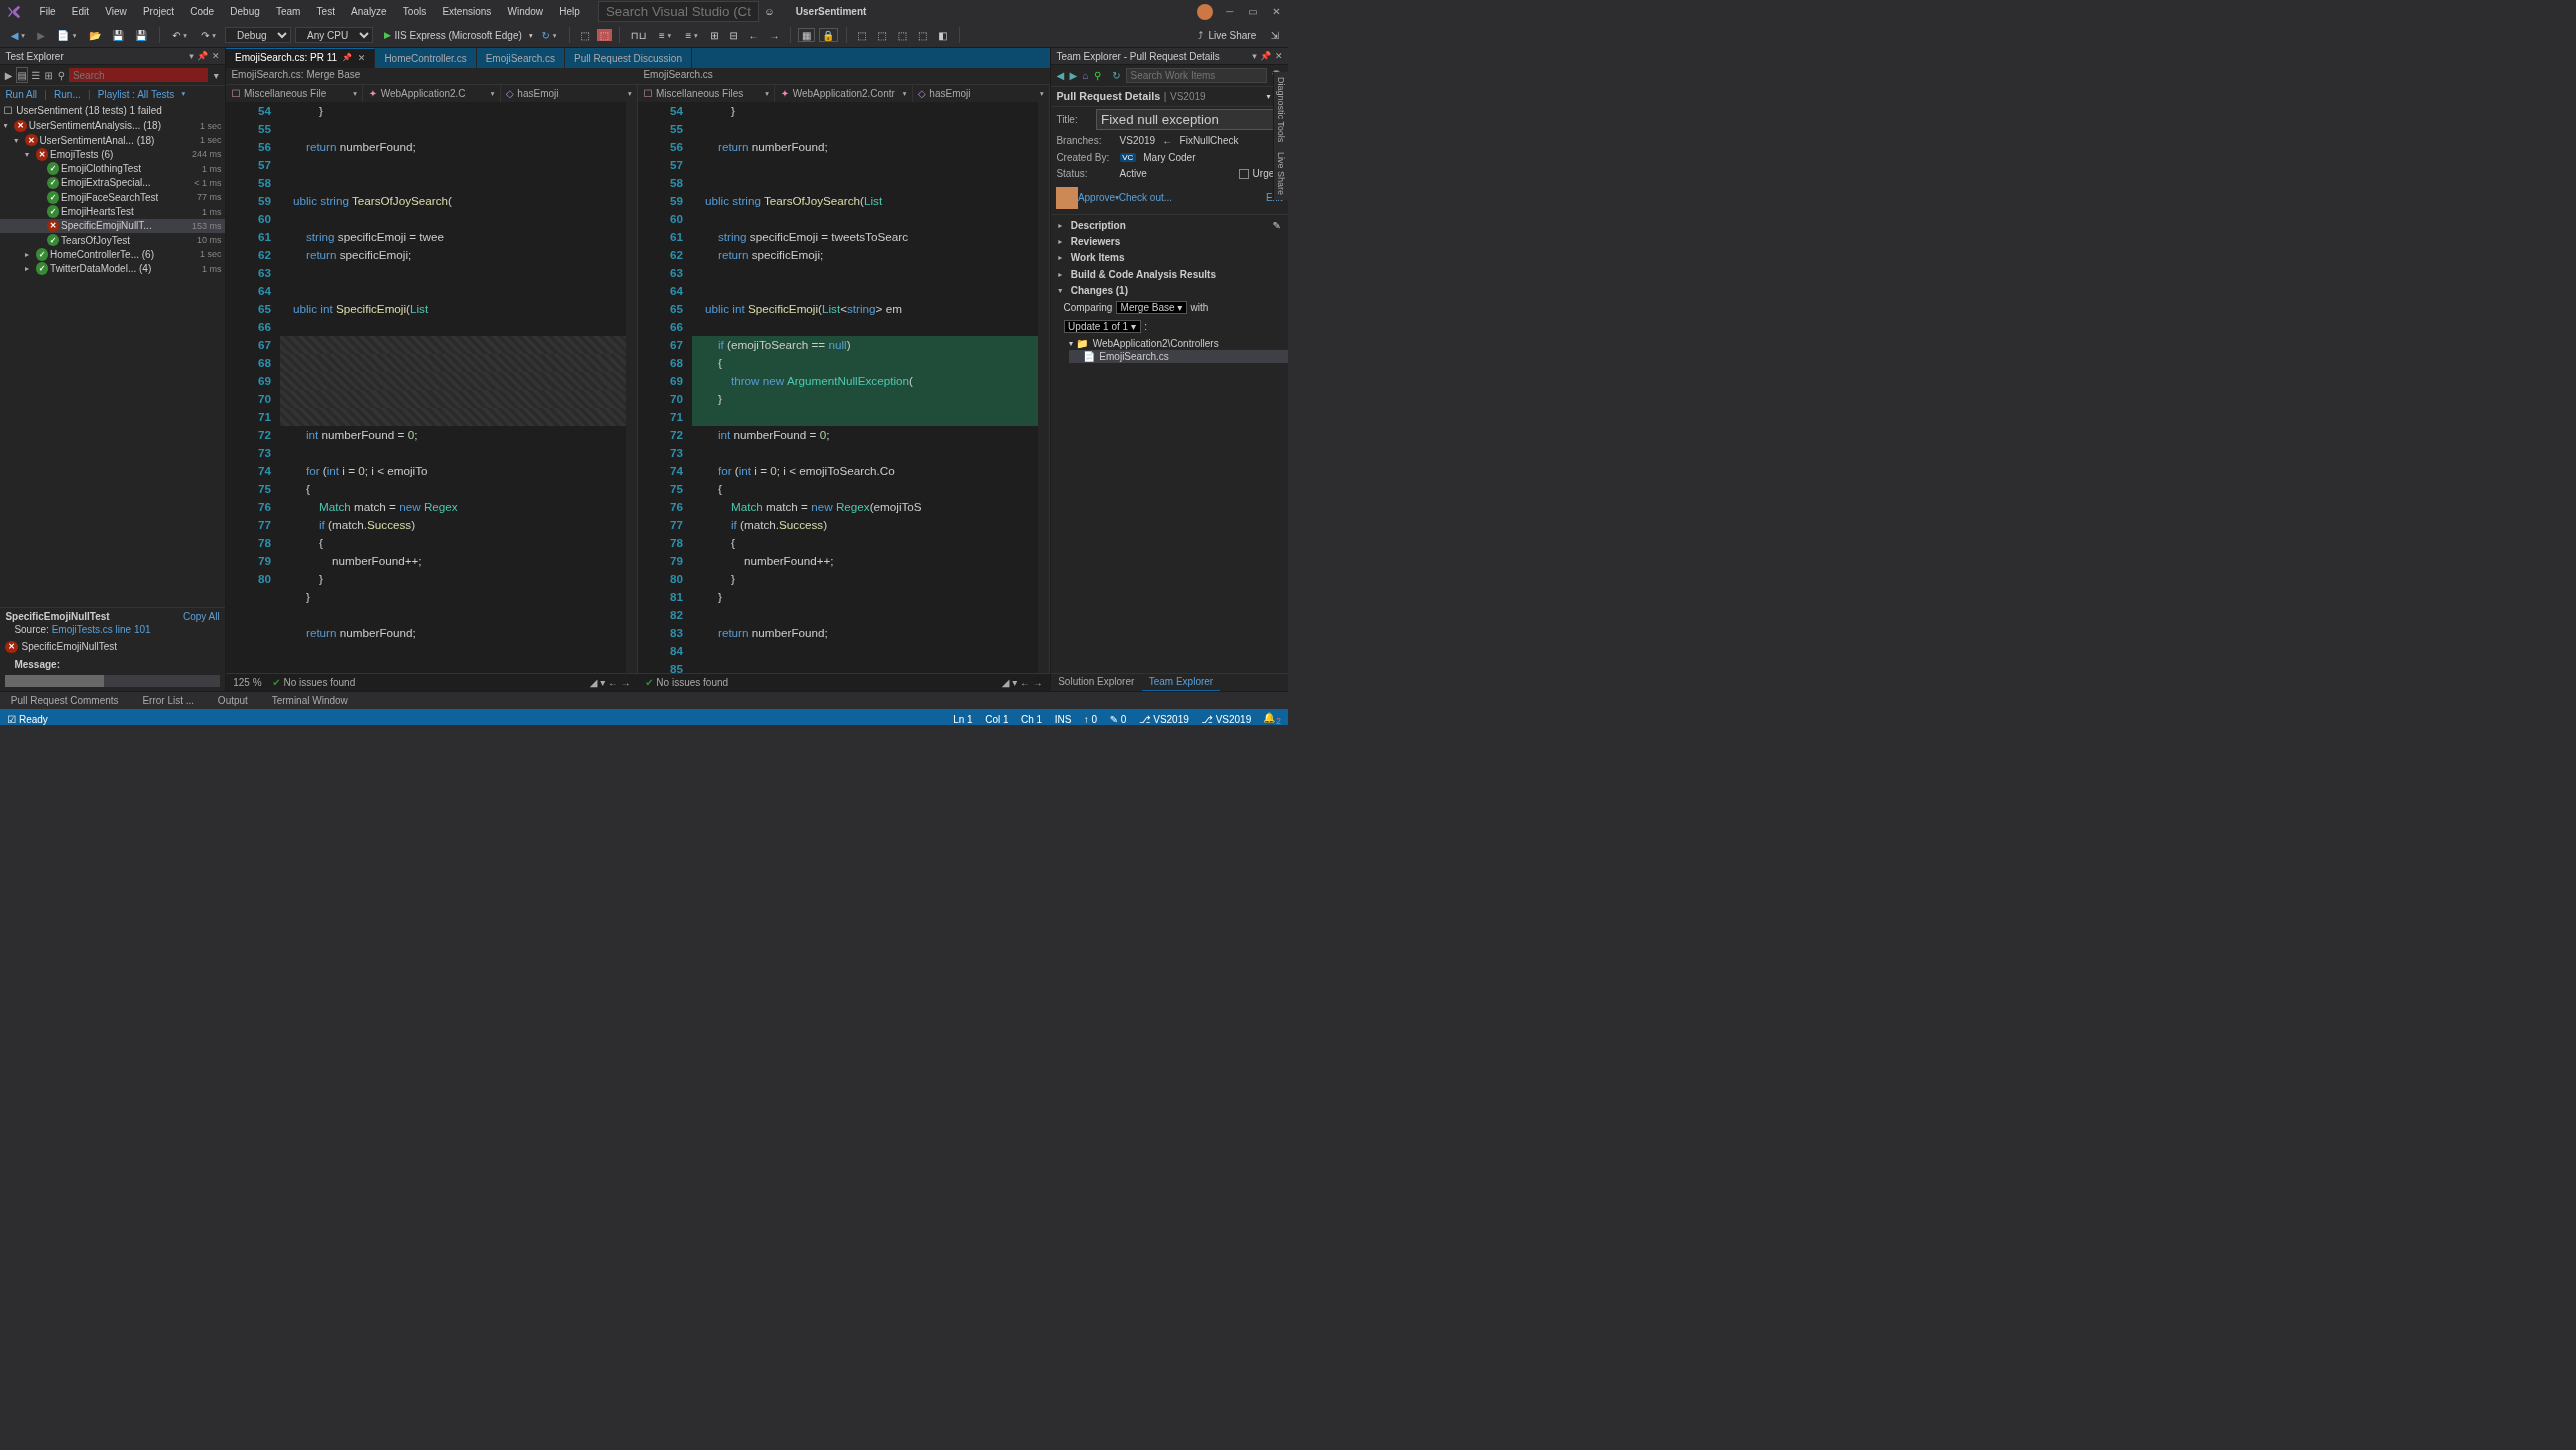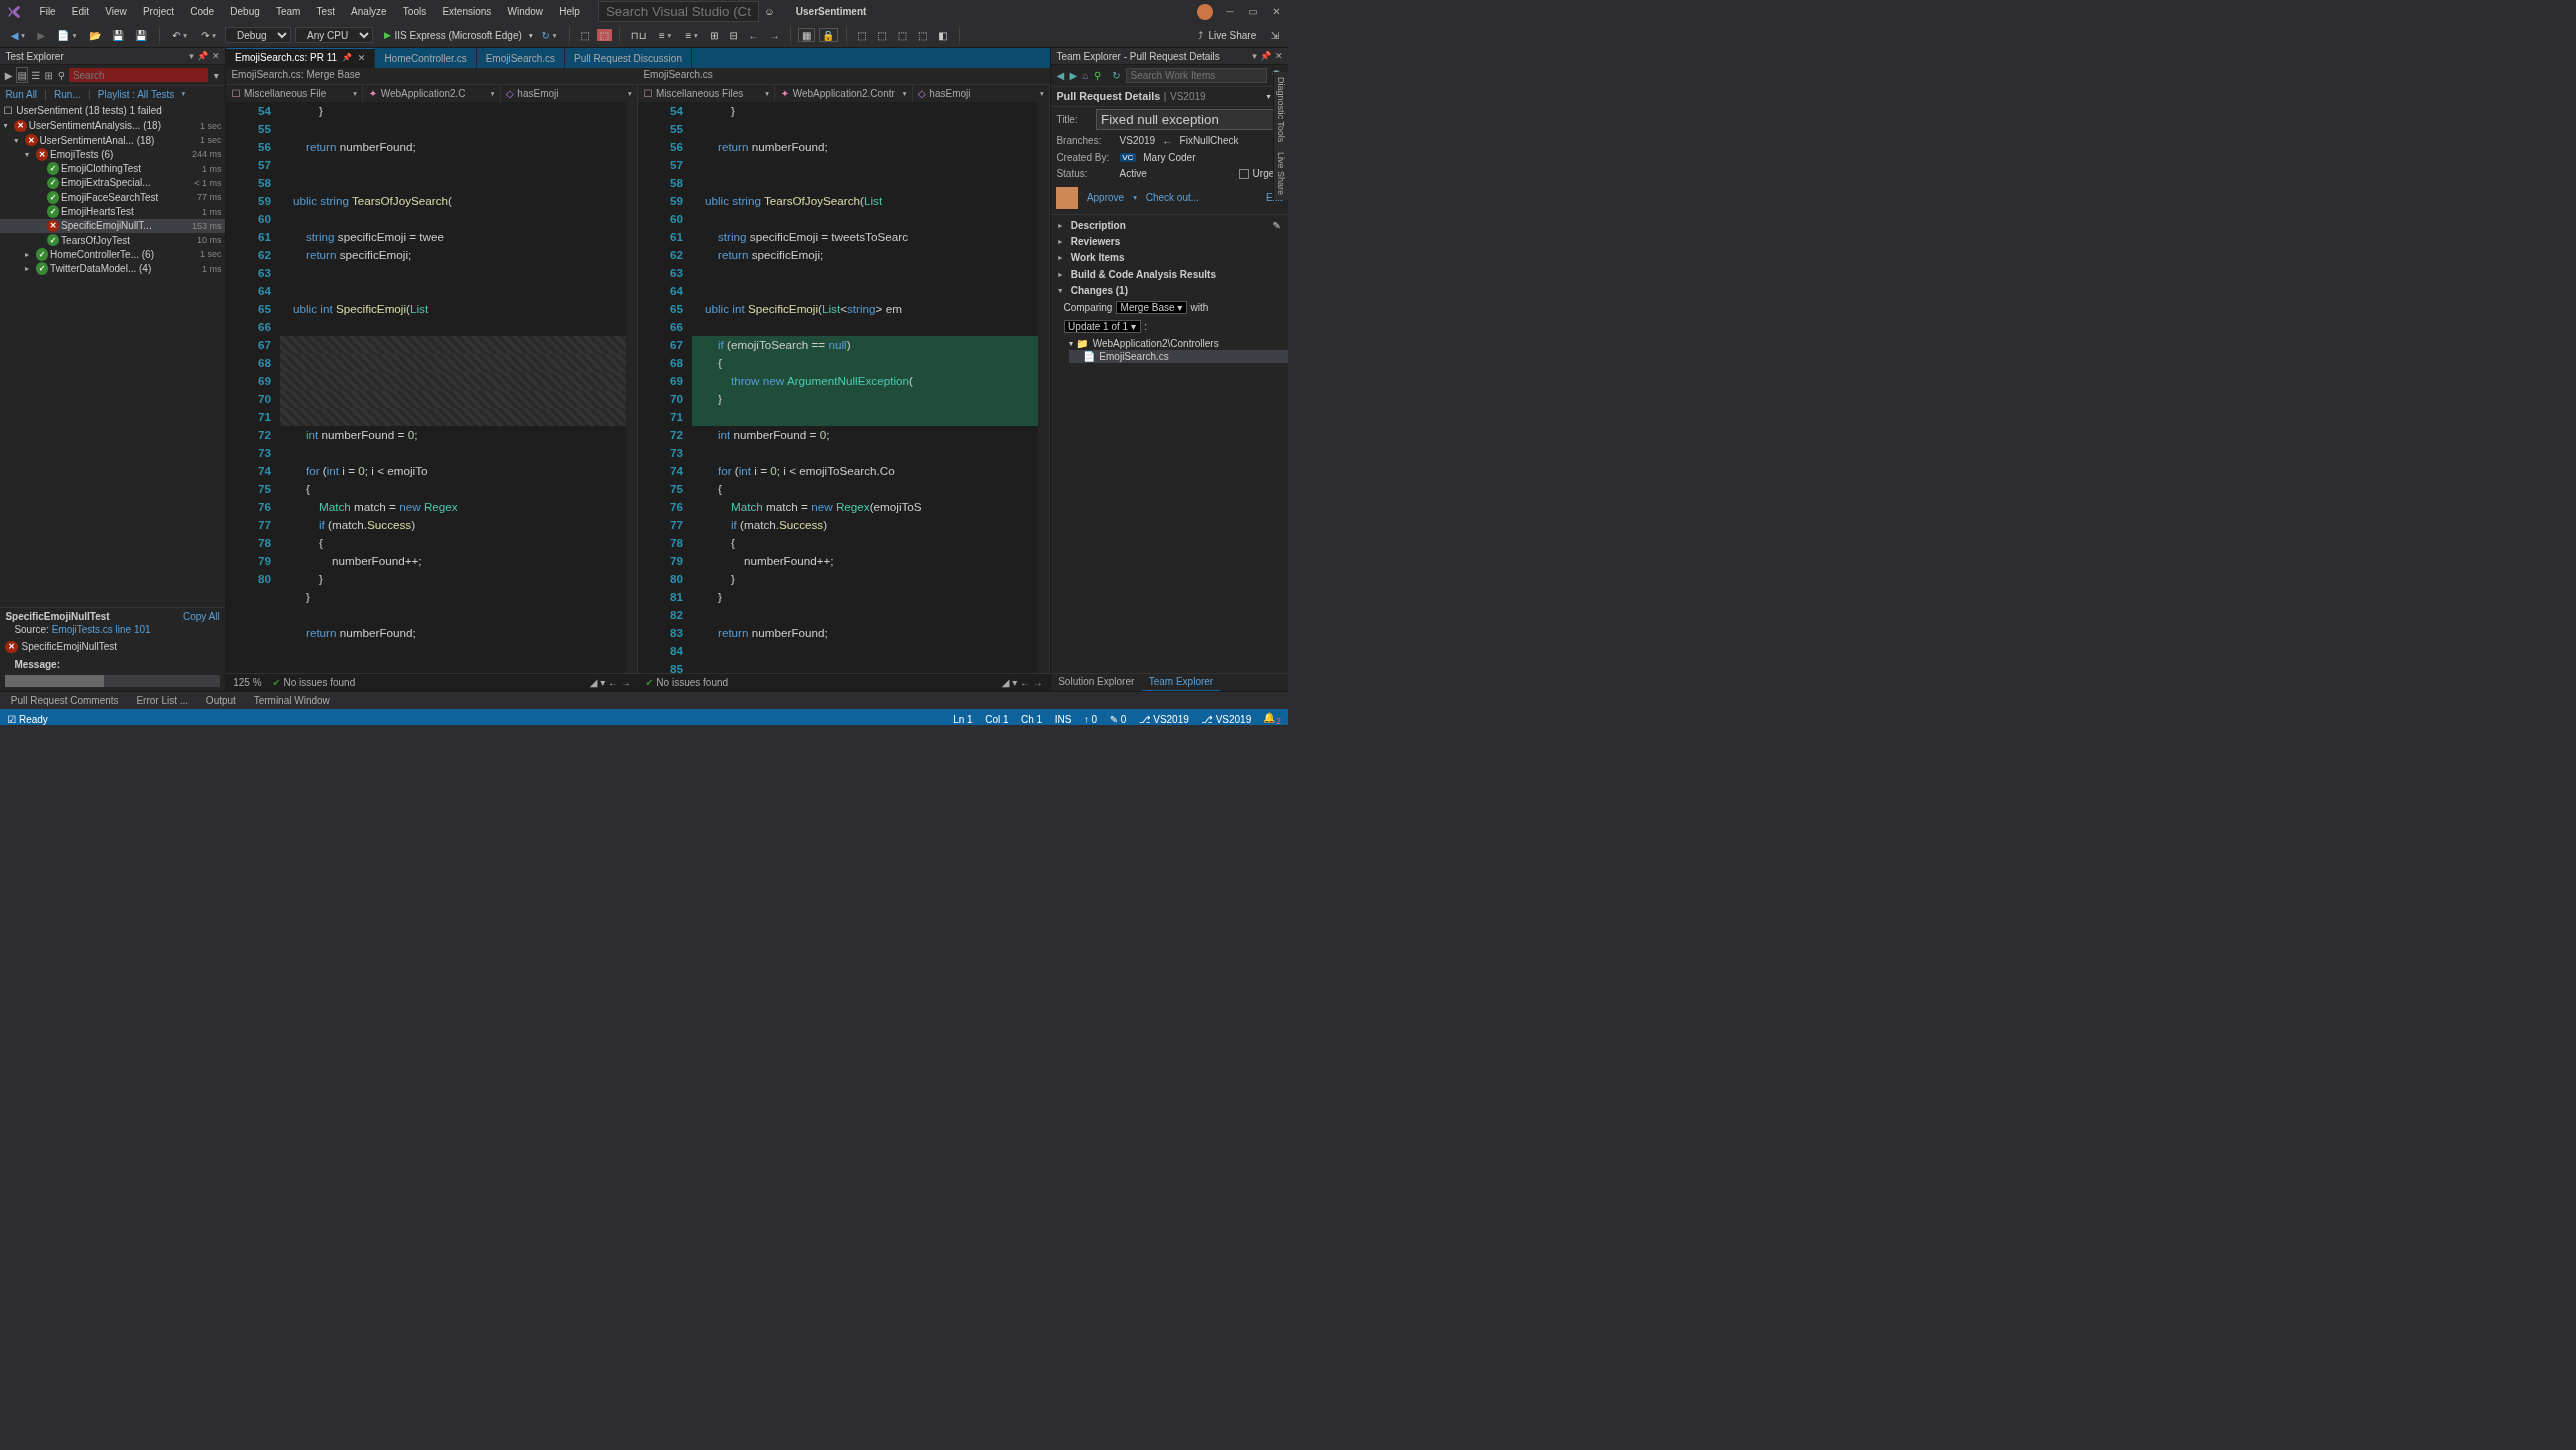"Approve" .approve-row { gap: 9px -> none }
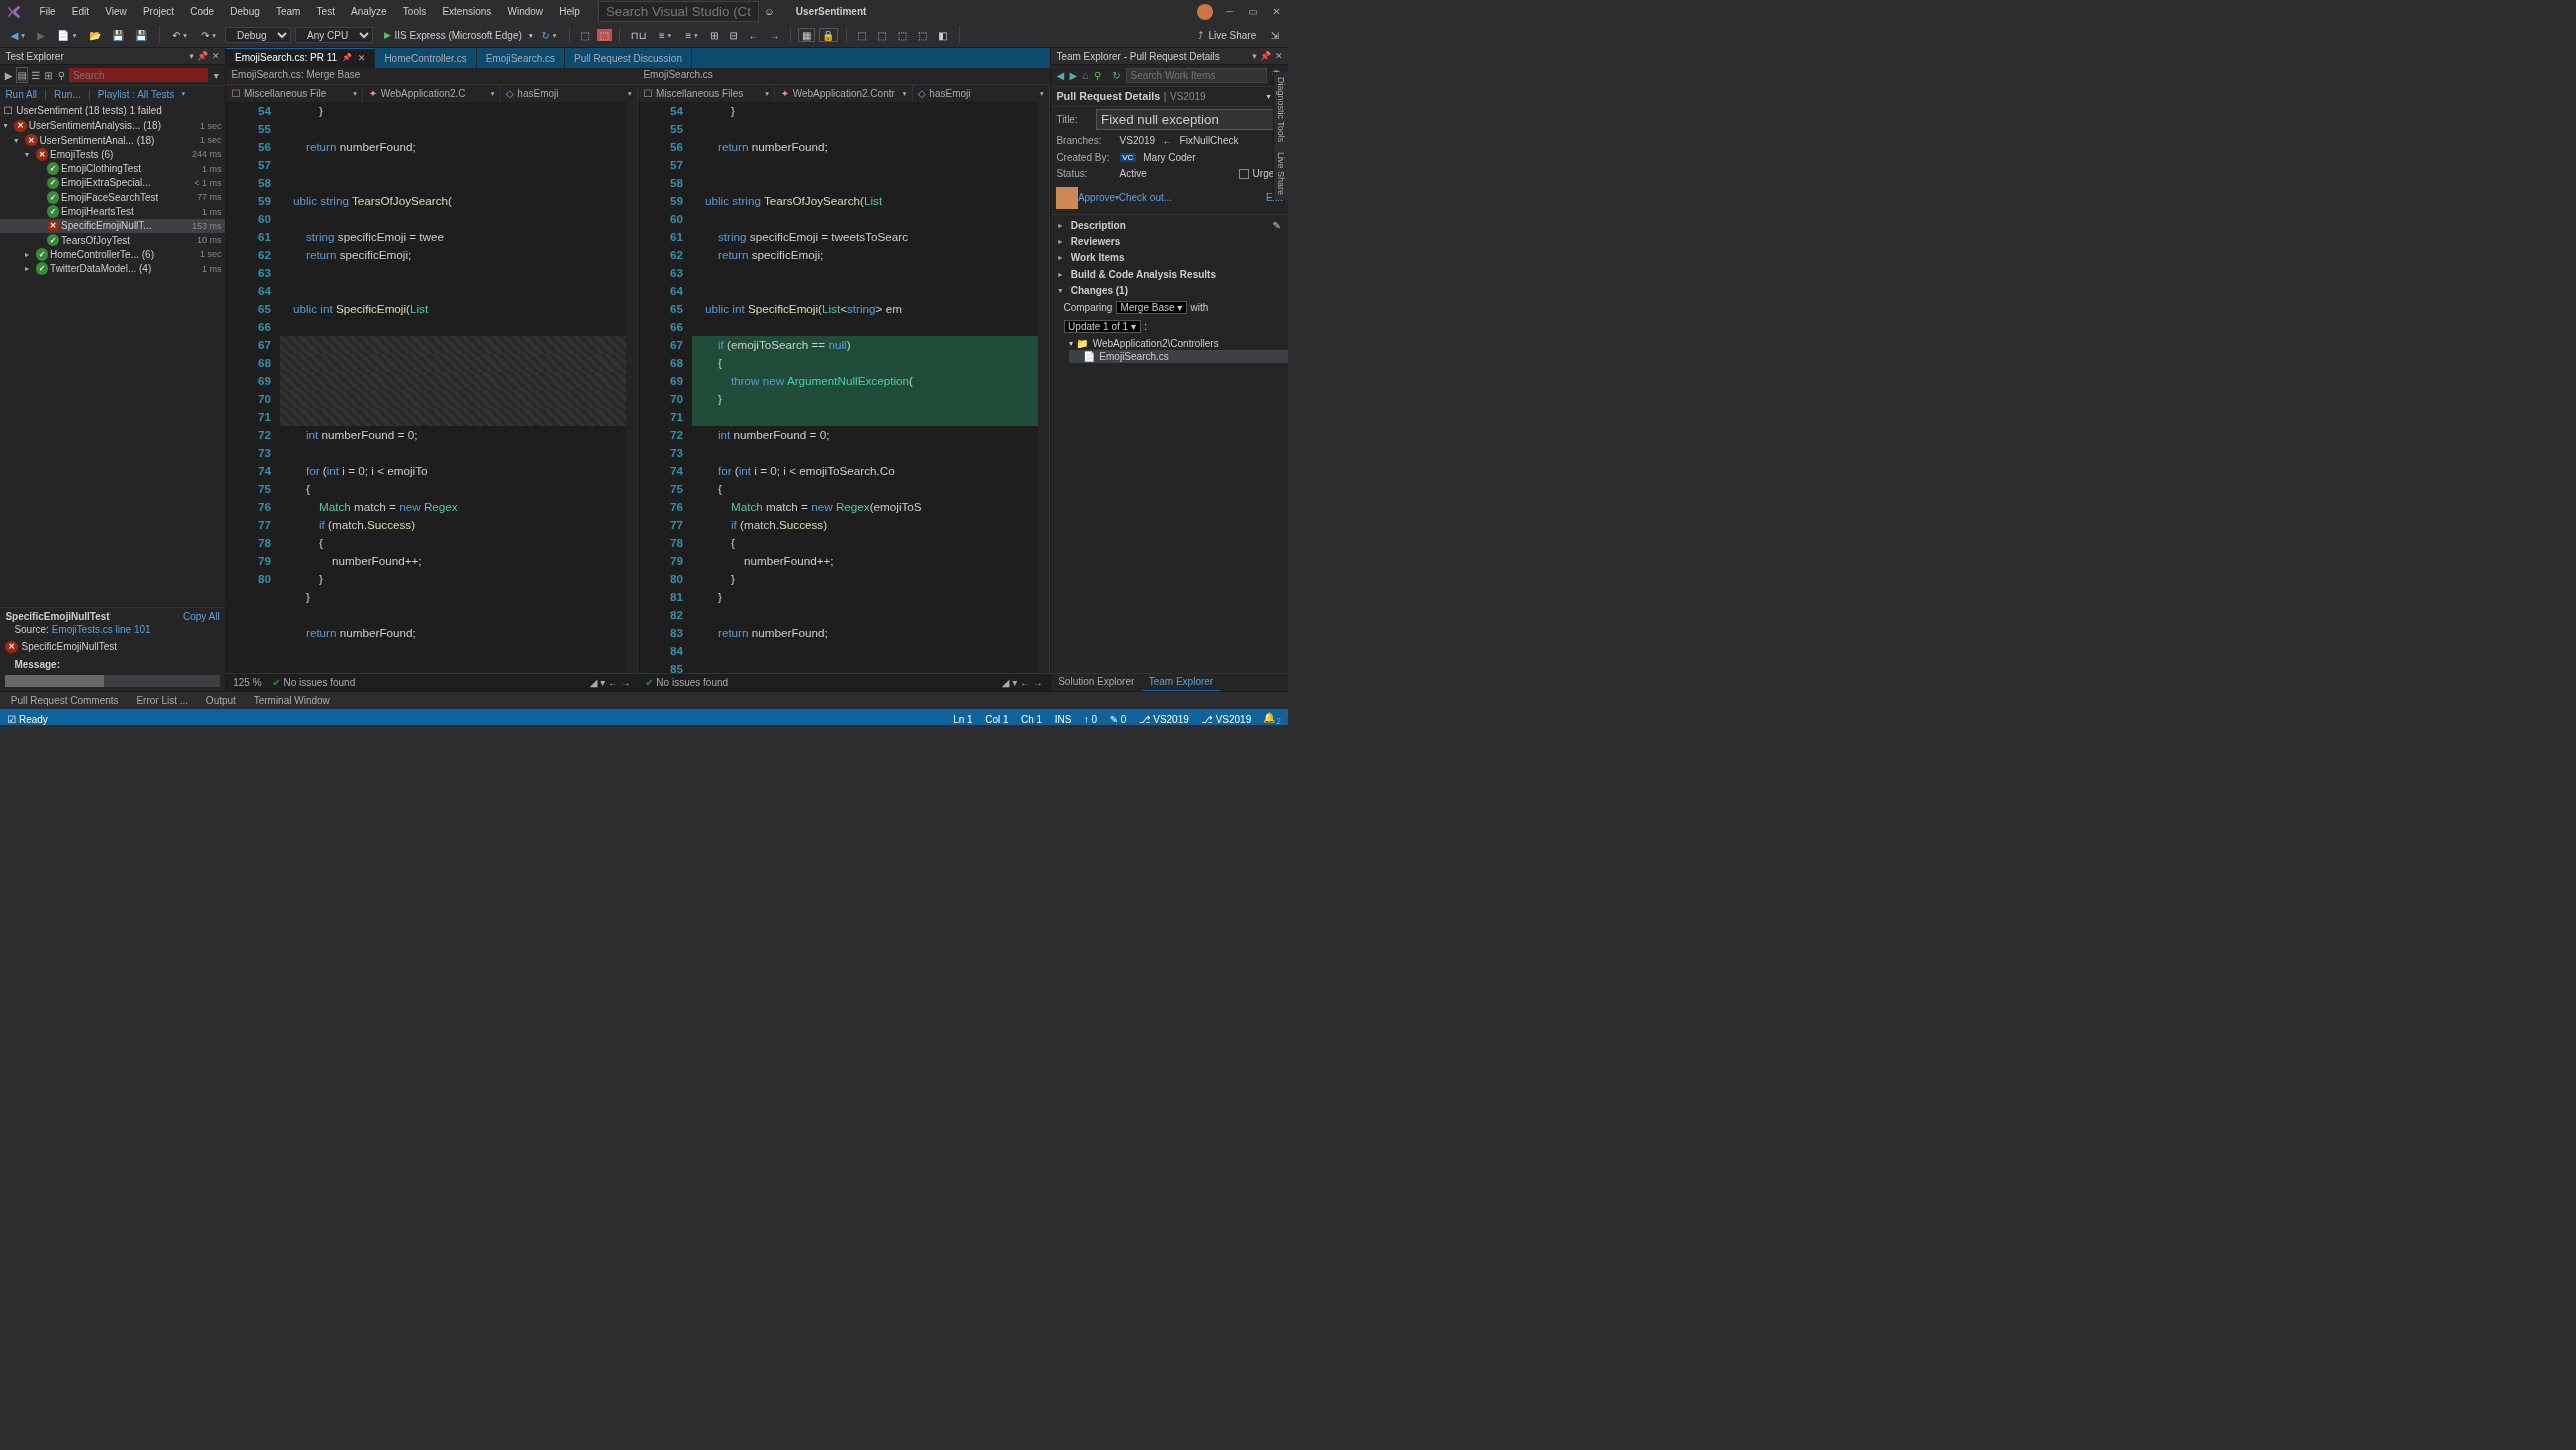"Pull Request Comments" .bottom-tabs { gap: 7px -> 13px }
